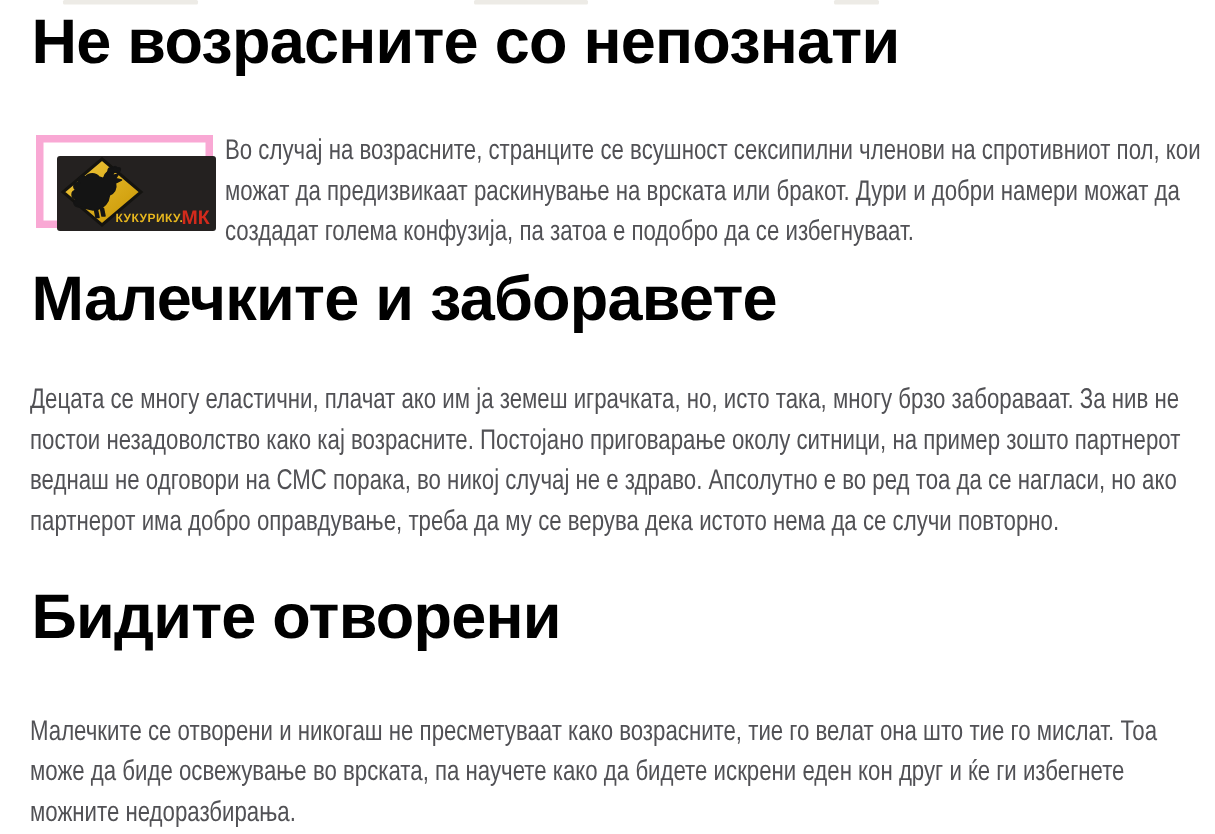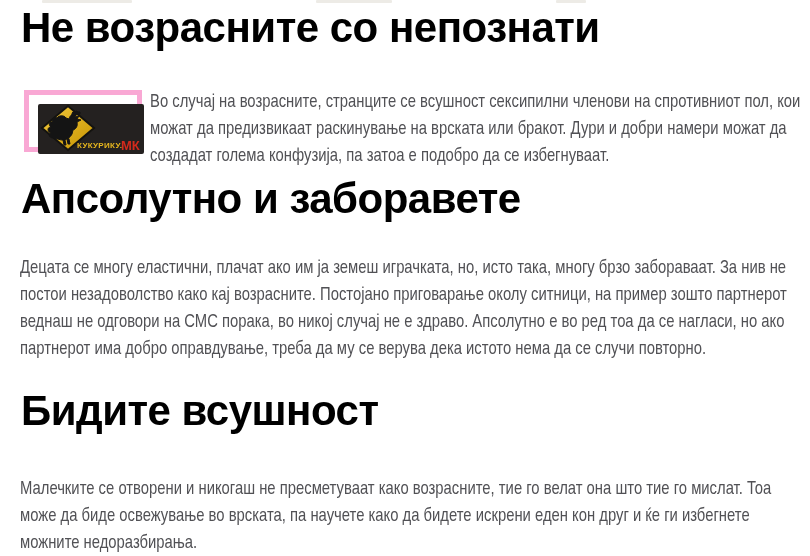"Апсолутно и заборавете" h2.sec-title { text: Апсолутно -> Малечките }
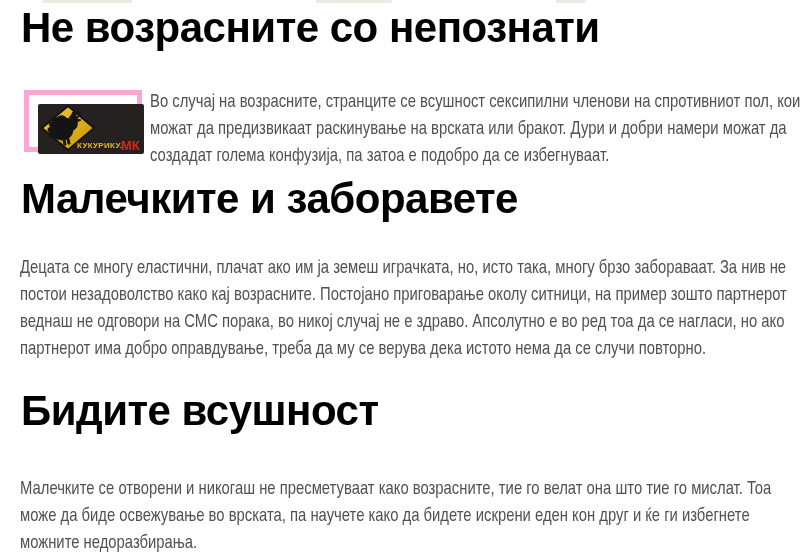"Бидите всушност" h2.sec-title { text: всушност -> отворени }
